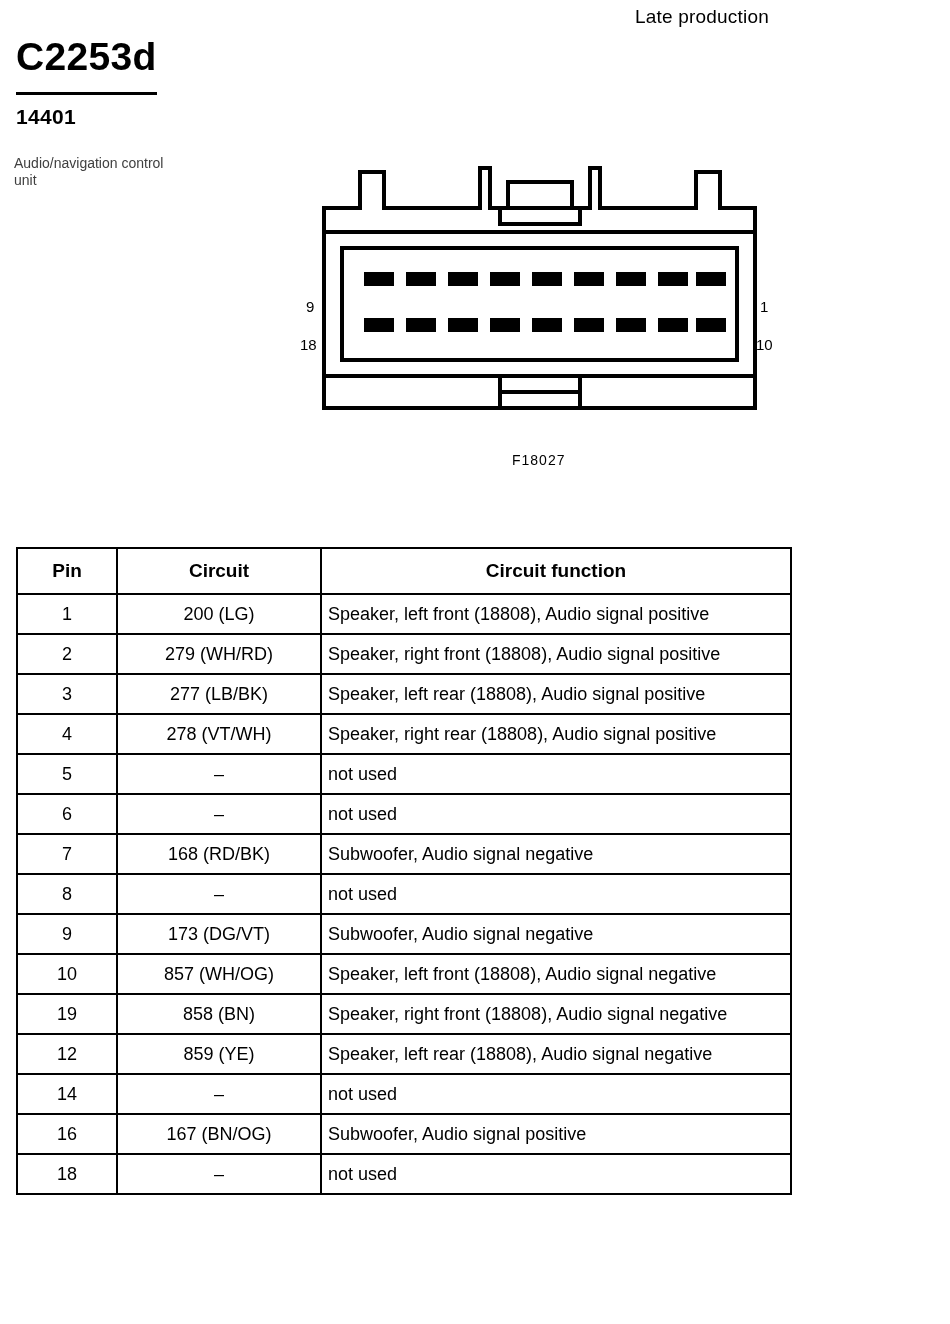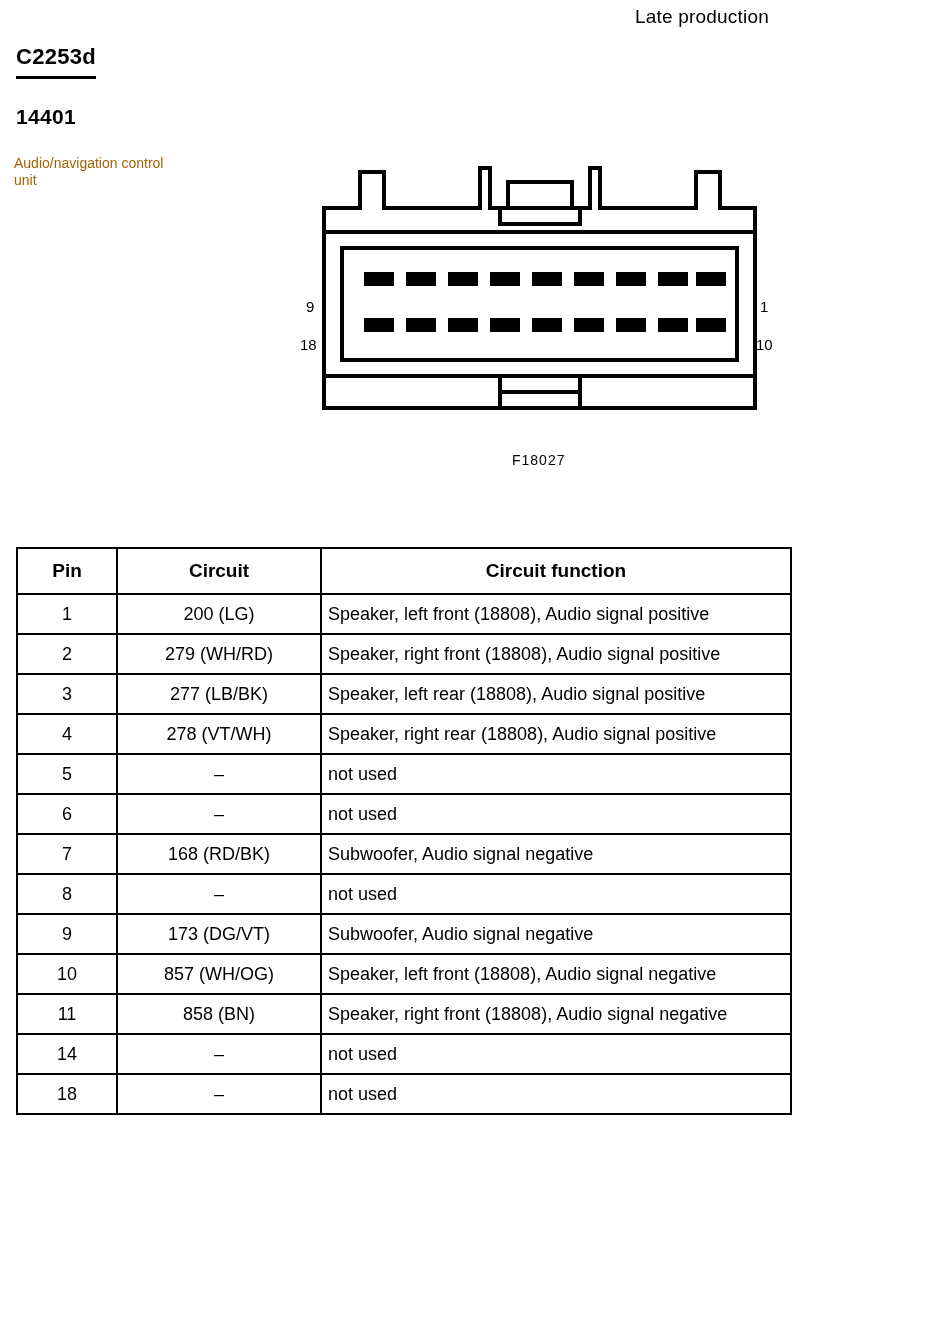"C2253d" .connector-id { font-size: 22px -> 39px; padding-bottom: 2px -> 18px }
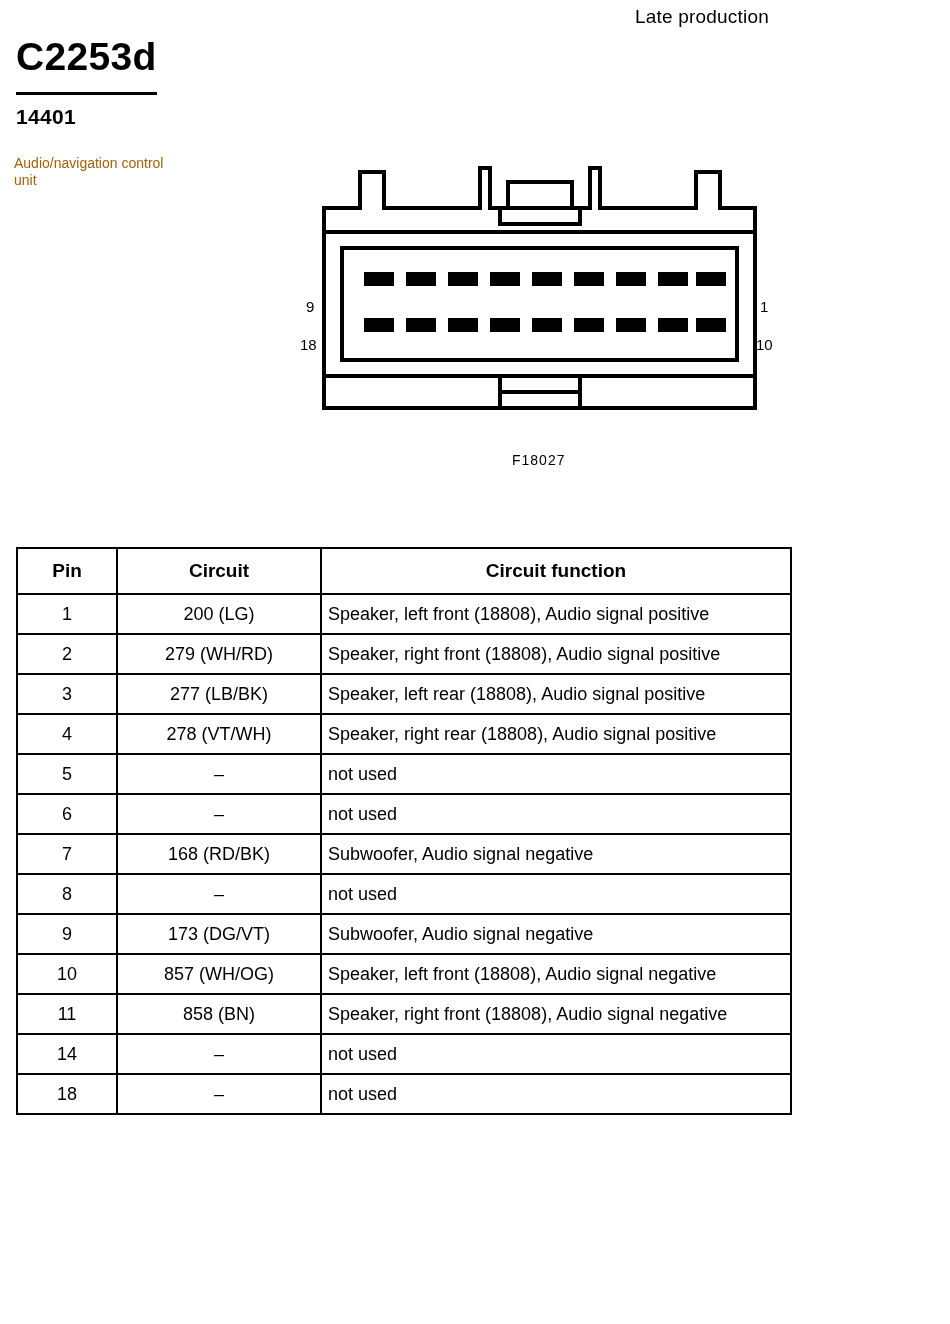"Audio/navigation control unit" .unit-name { color: #a16207 -> #404040 }
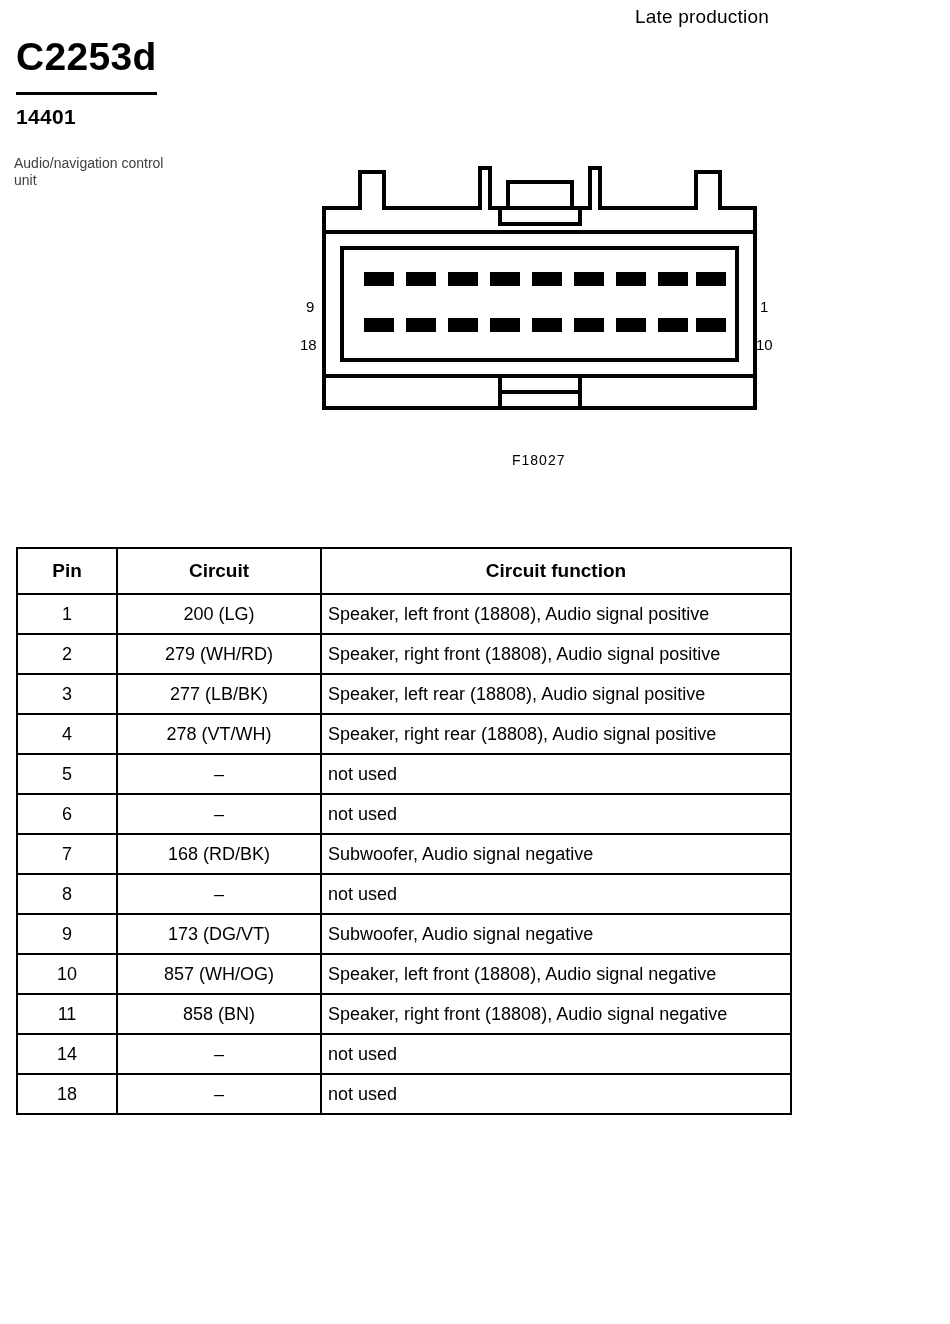"11" td.col-pin { text: 11 -> 19 }
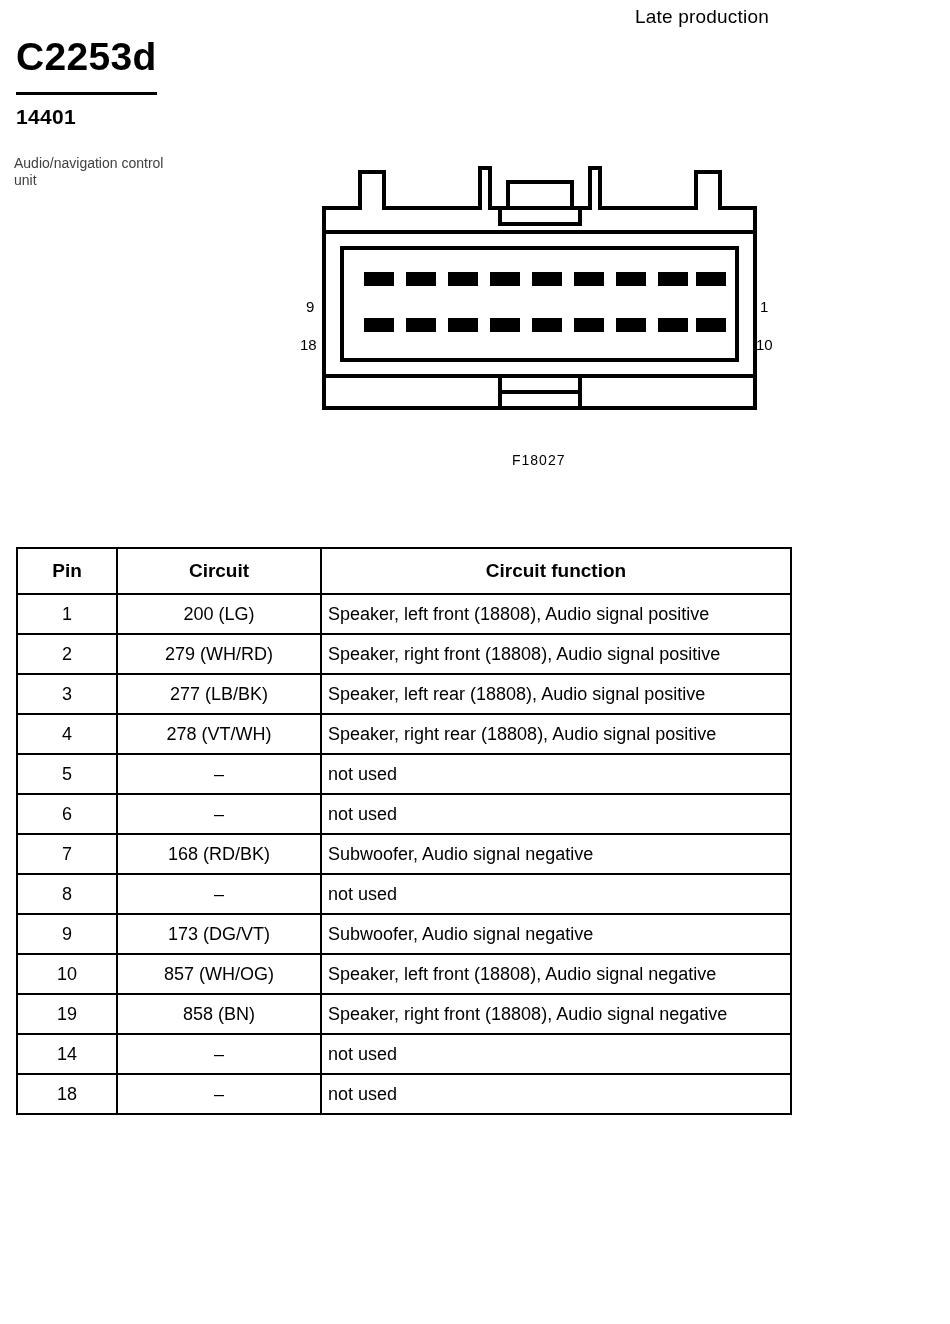"12" tr { html: none -> <tr> <td>12</td> <td>859 (YE)</td> <td>Speaker, left rear (18808), Audio signal negative</td> </tr> }
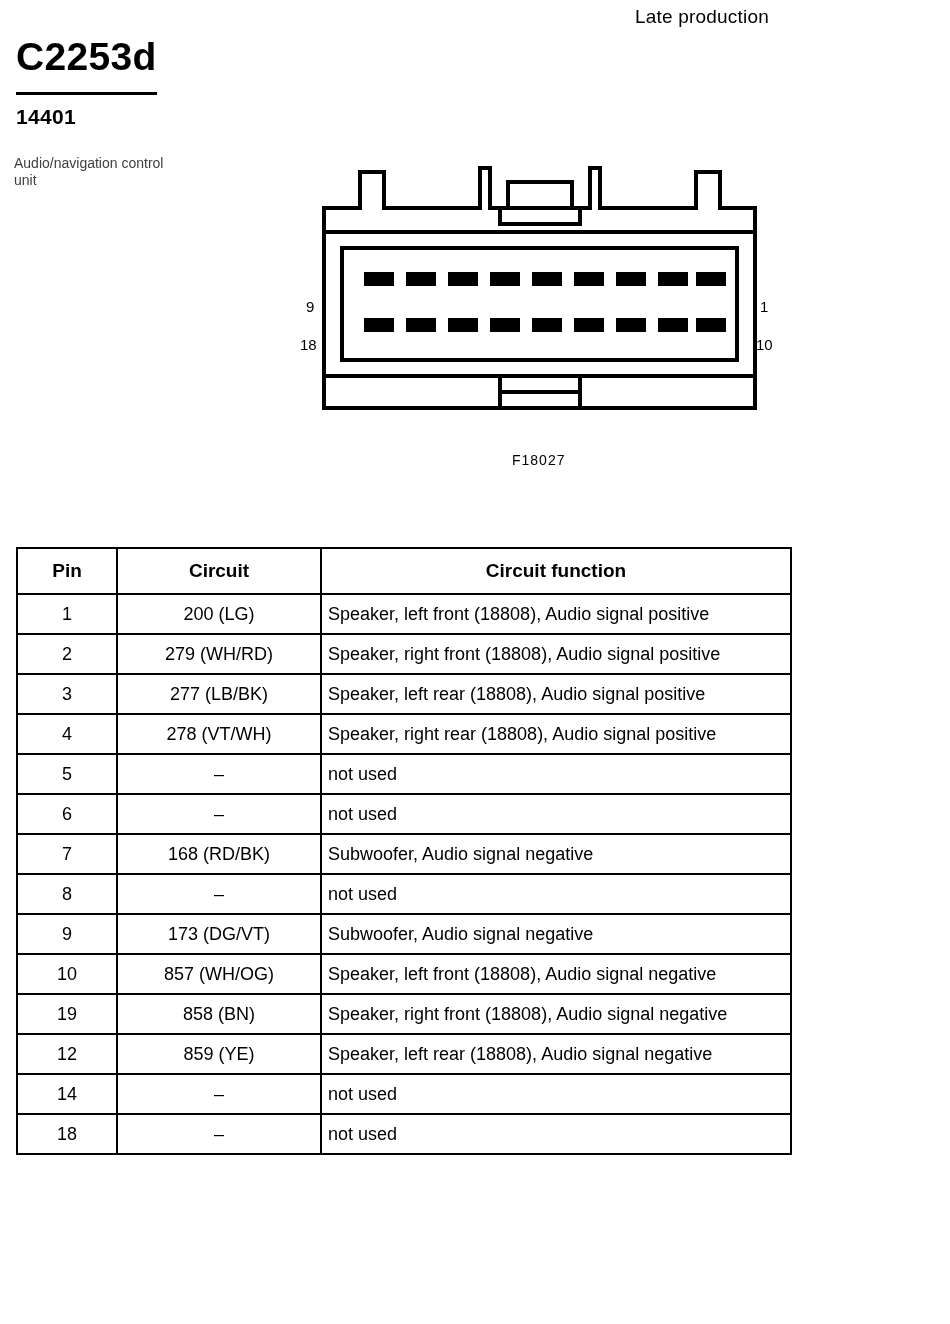"16" tr { html: none -> <tr> <td>16</td> <td>167 (BN/OG)</td> <td>Subwoofer, Audio signal positive</td> </tr> }
